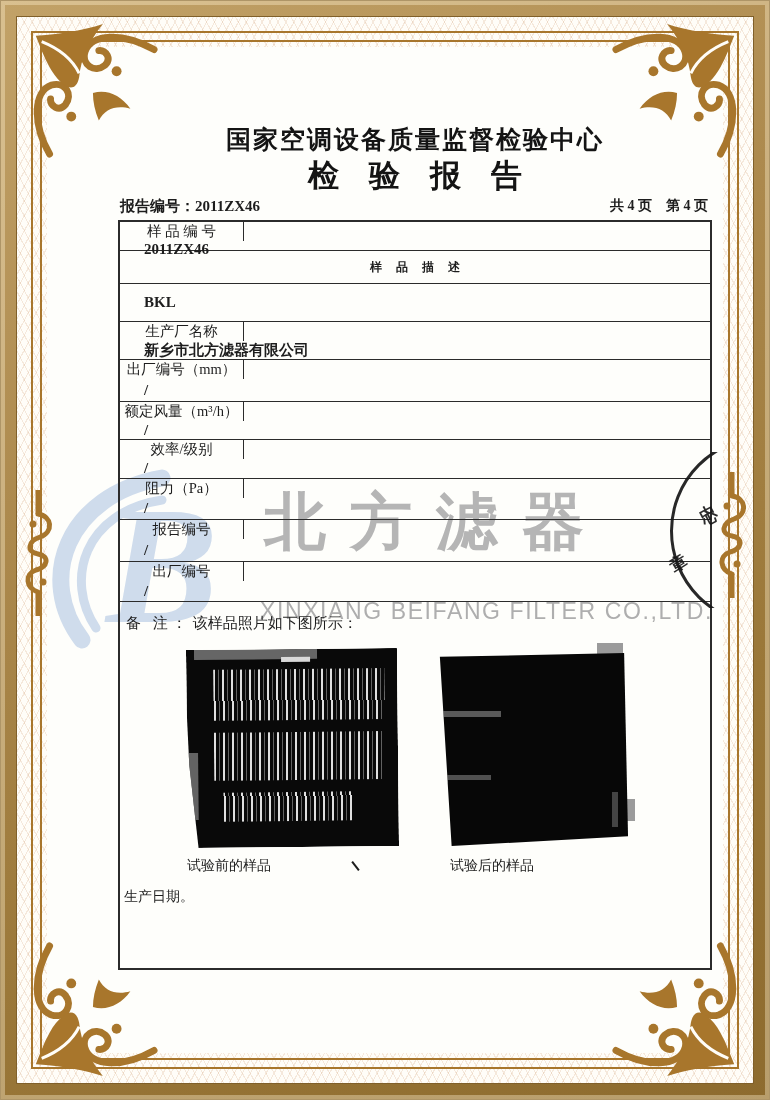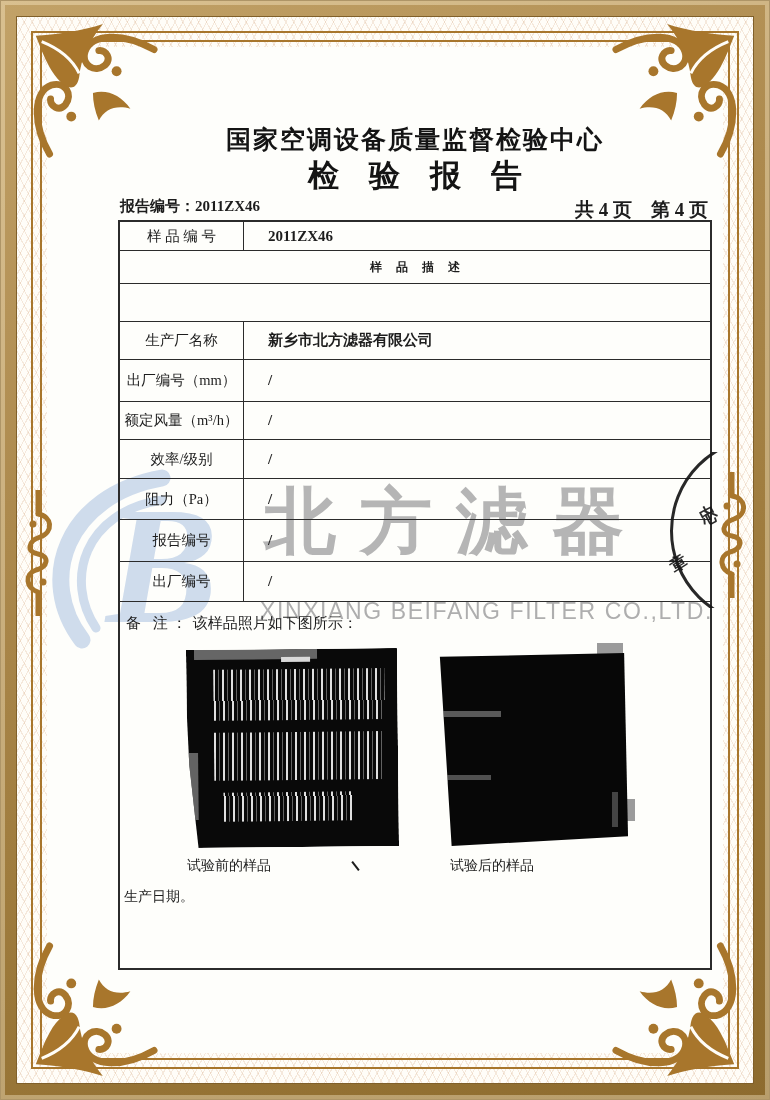"共 4 页 第 4" .page-info { font-size: 19px -> 14px }
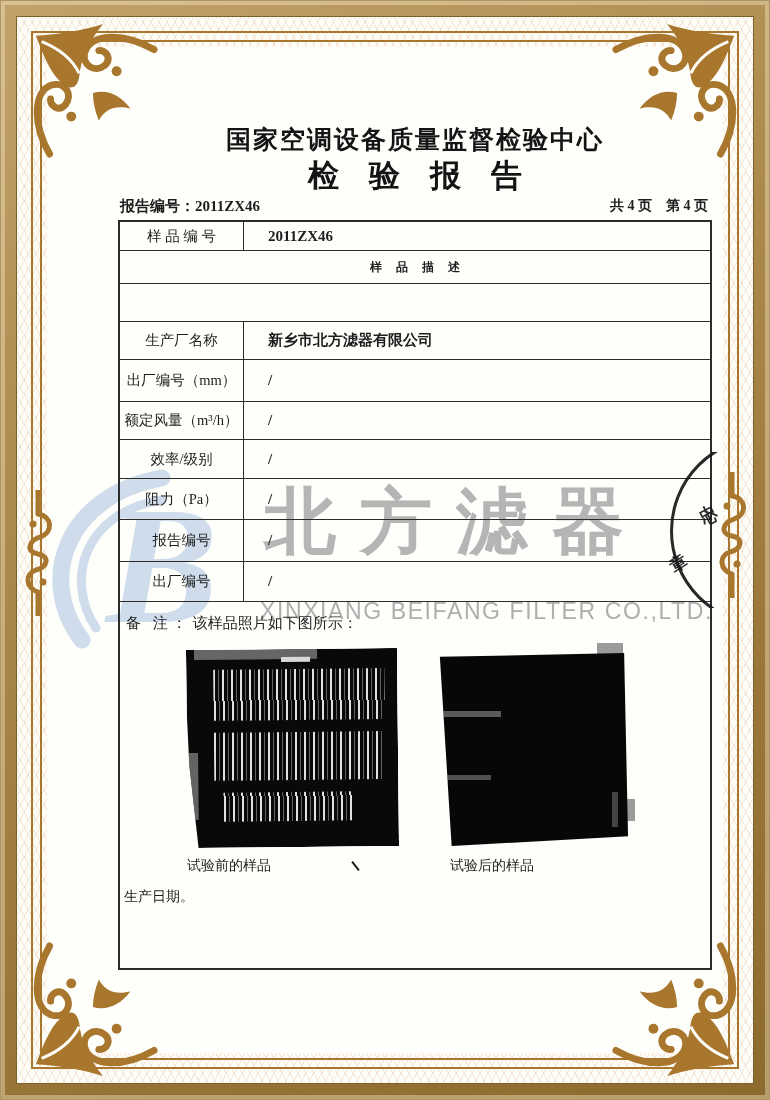"样 品 编 号" .t-row { flex-direction: none -> column }
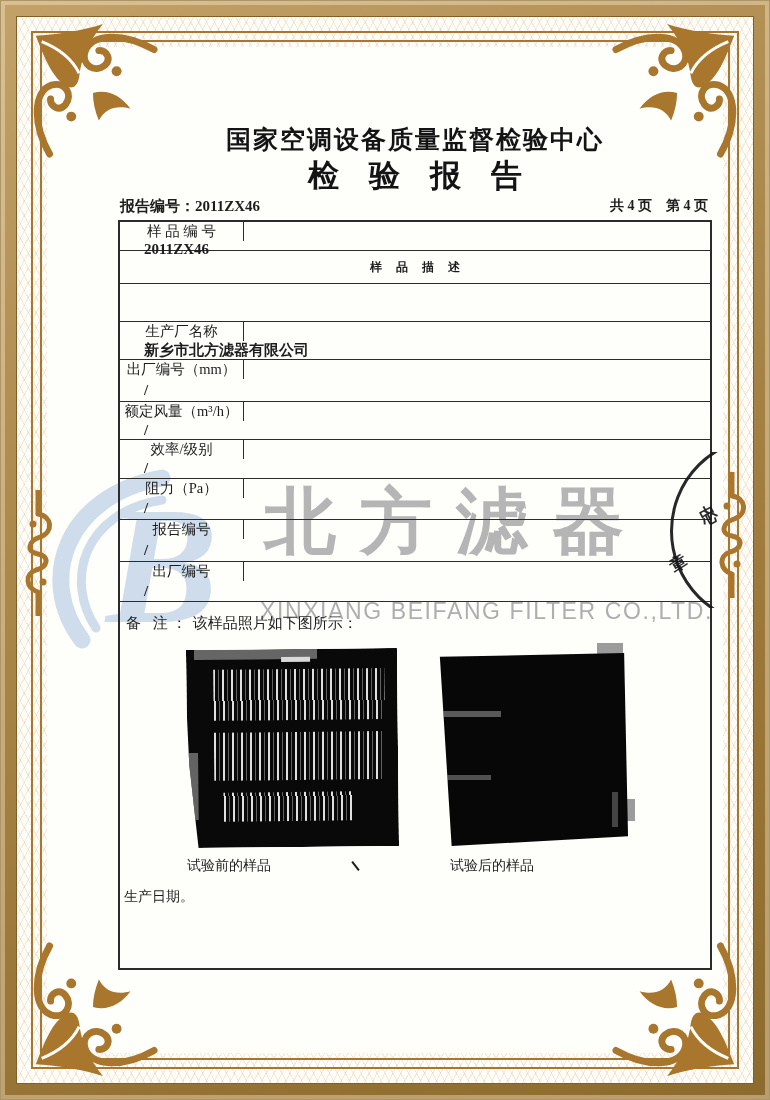"BKL" div.t-value { html: none -> <div>BKL</div> }
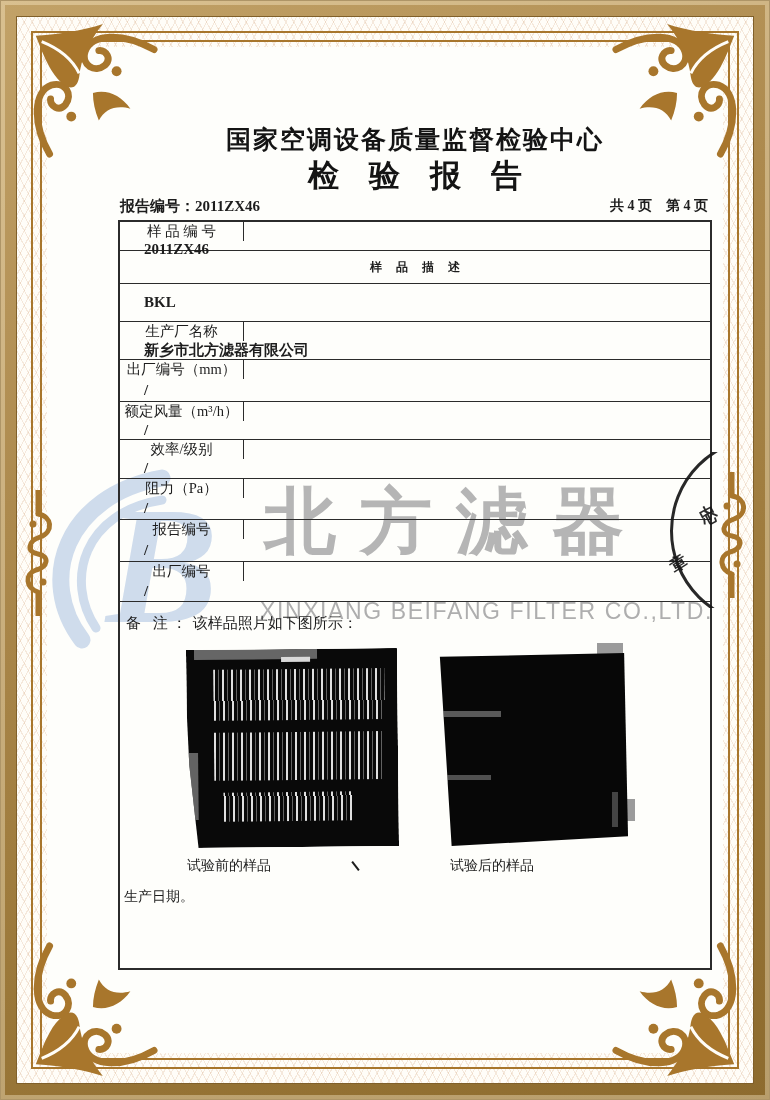"北方滤器" .wm-cn { font-family: Liberation Mono, monospace -> Liberation Serif, serif; font-size: 72px -> 62px }
